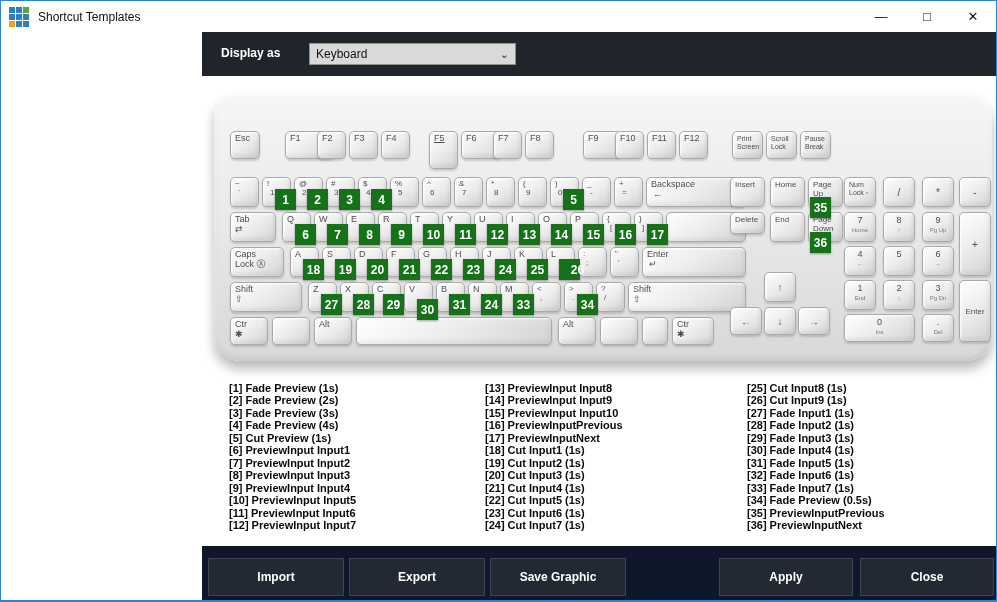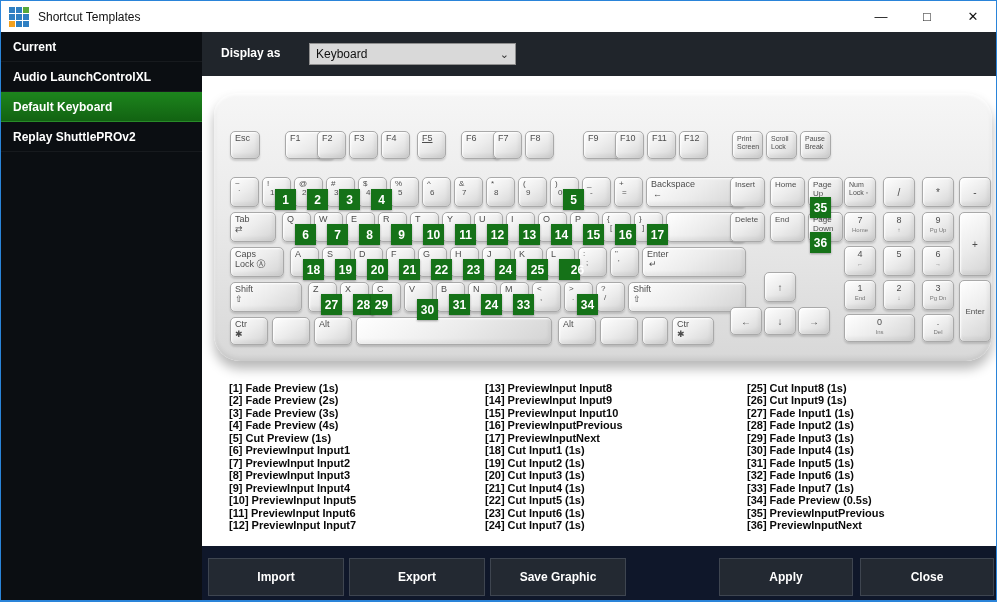"Current" div.sidebar { html: <div> <div>Current</div> <div>Audio LaunchControlXL</div> <div>Default Keyboard</div> <div>Replay ShuttlePROv2</div> </div> -> none }
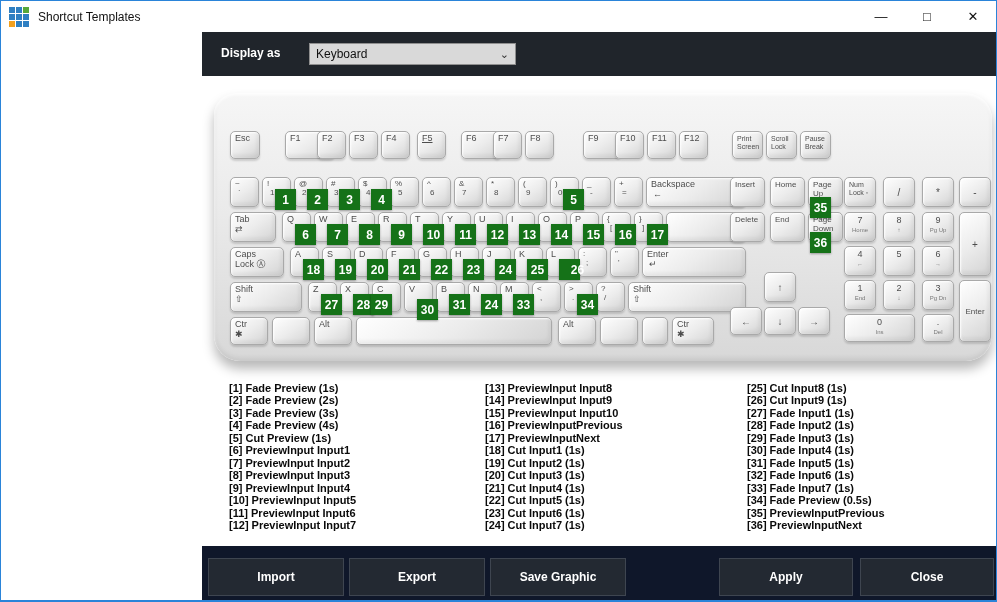"F5" div.key { height: 28px -> 38px; left: 203px -> 215px }
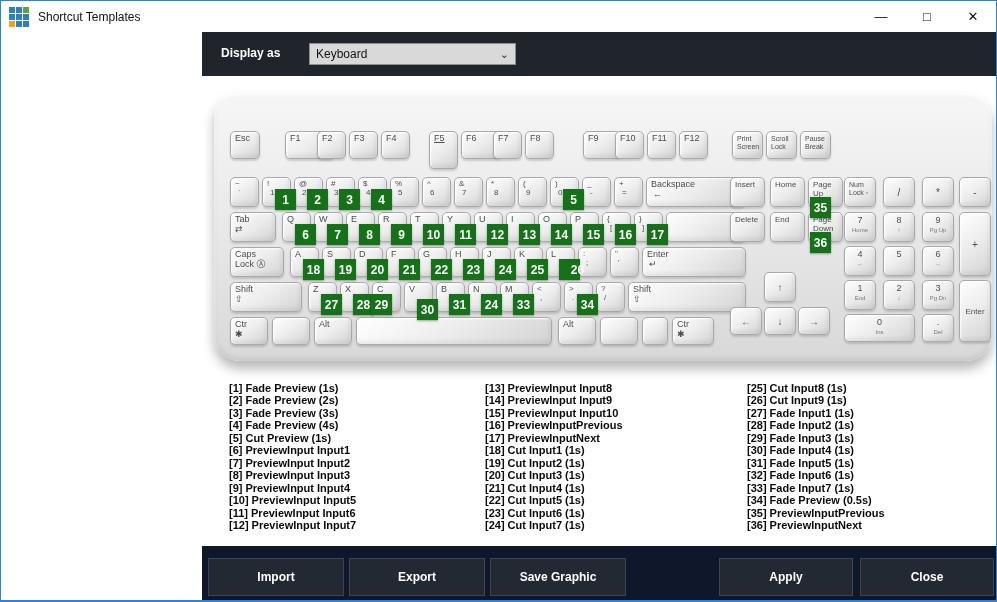"Delete" div.key { height: 30px -> 22px }
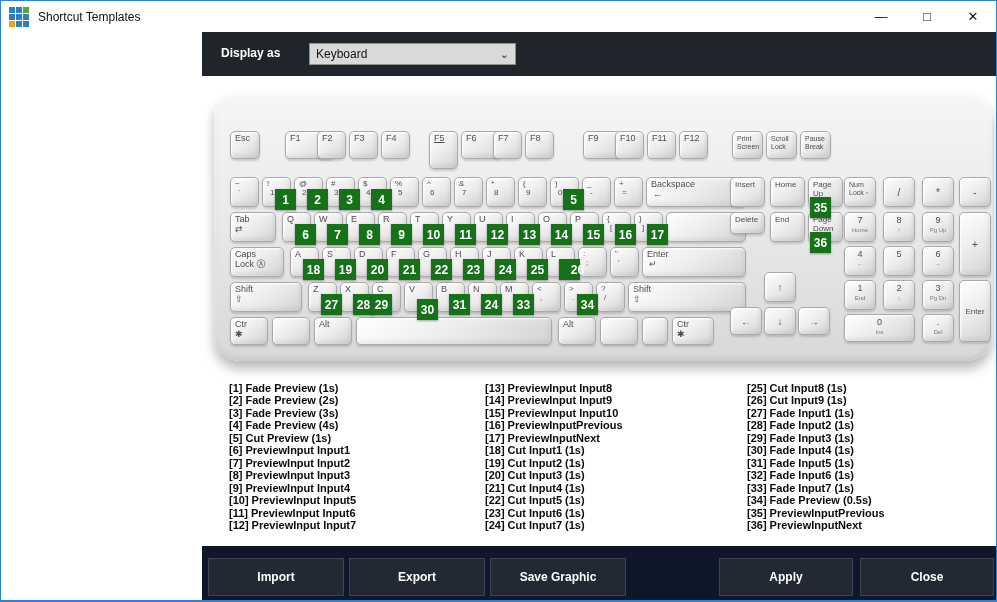"29" div.badge { left: 157px -> 169px }
